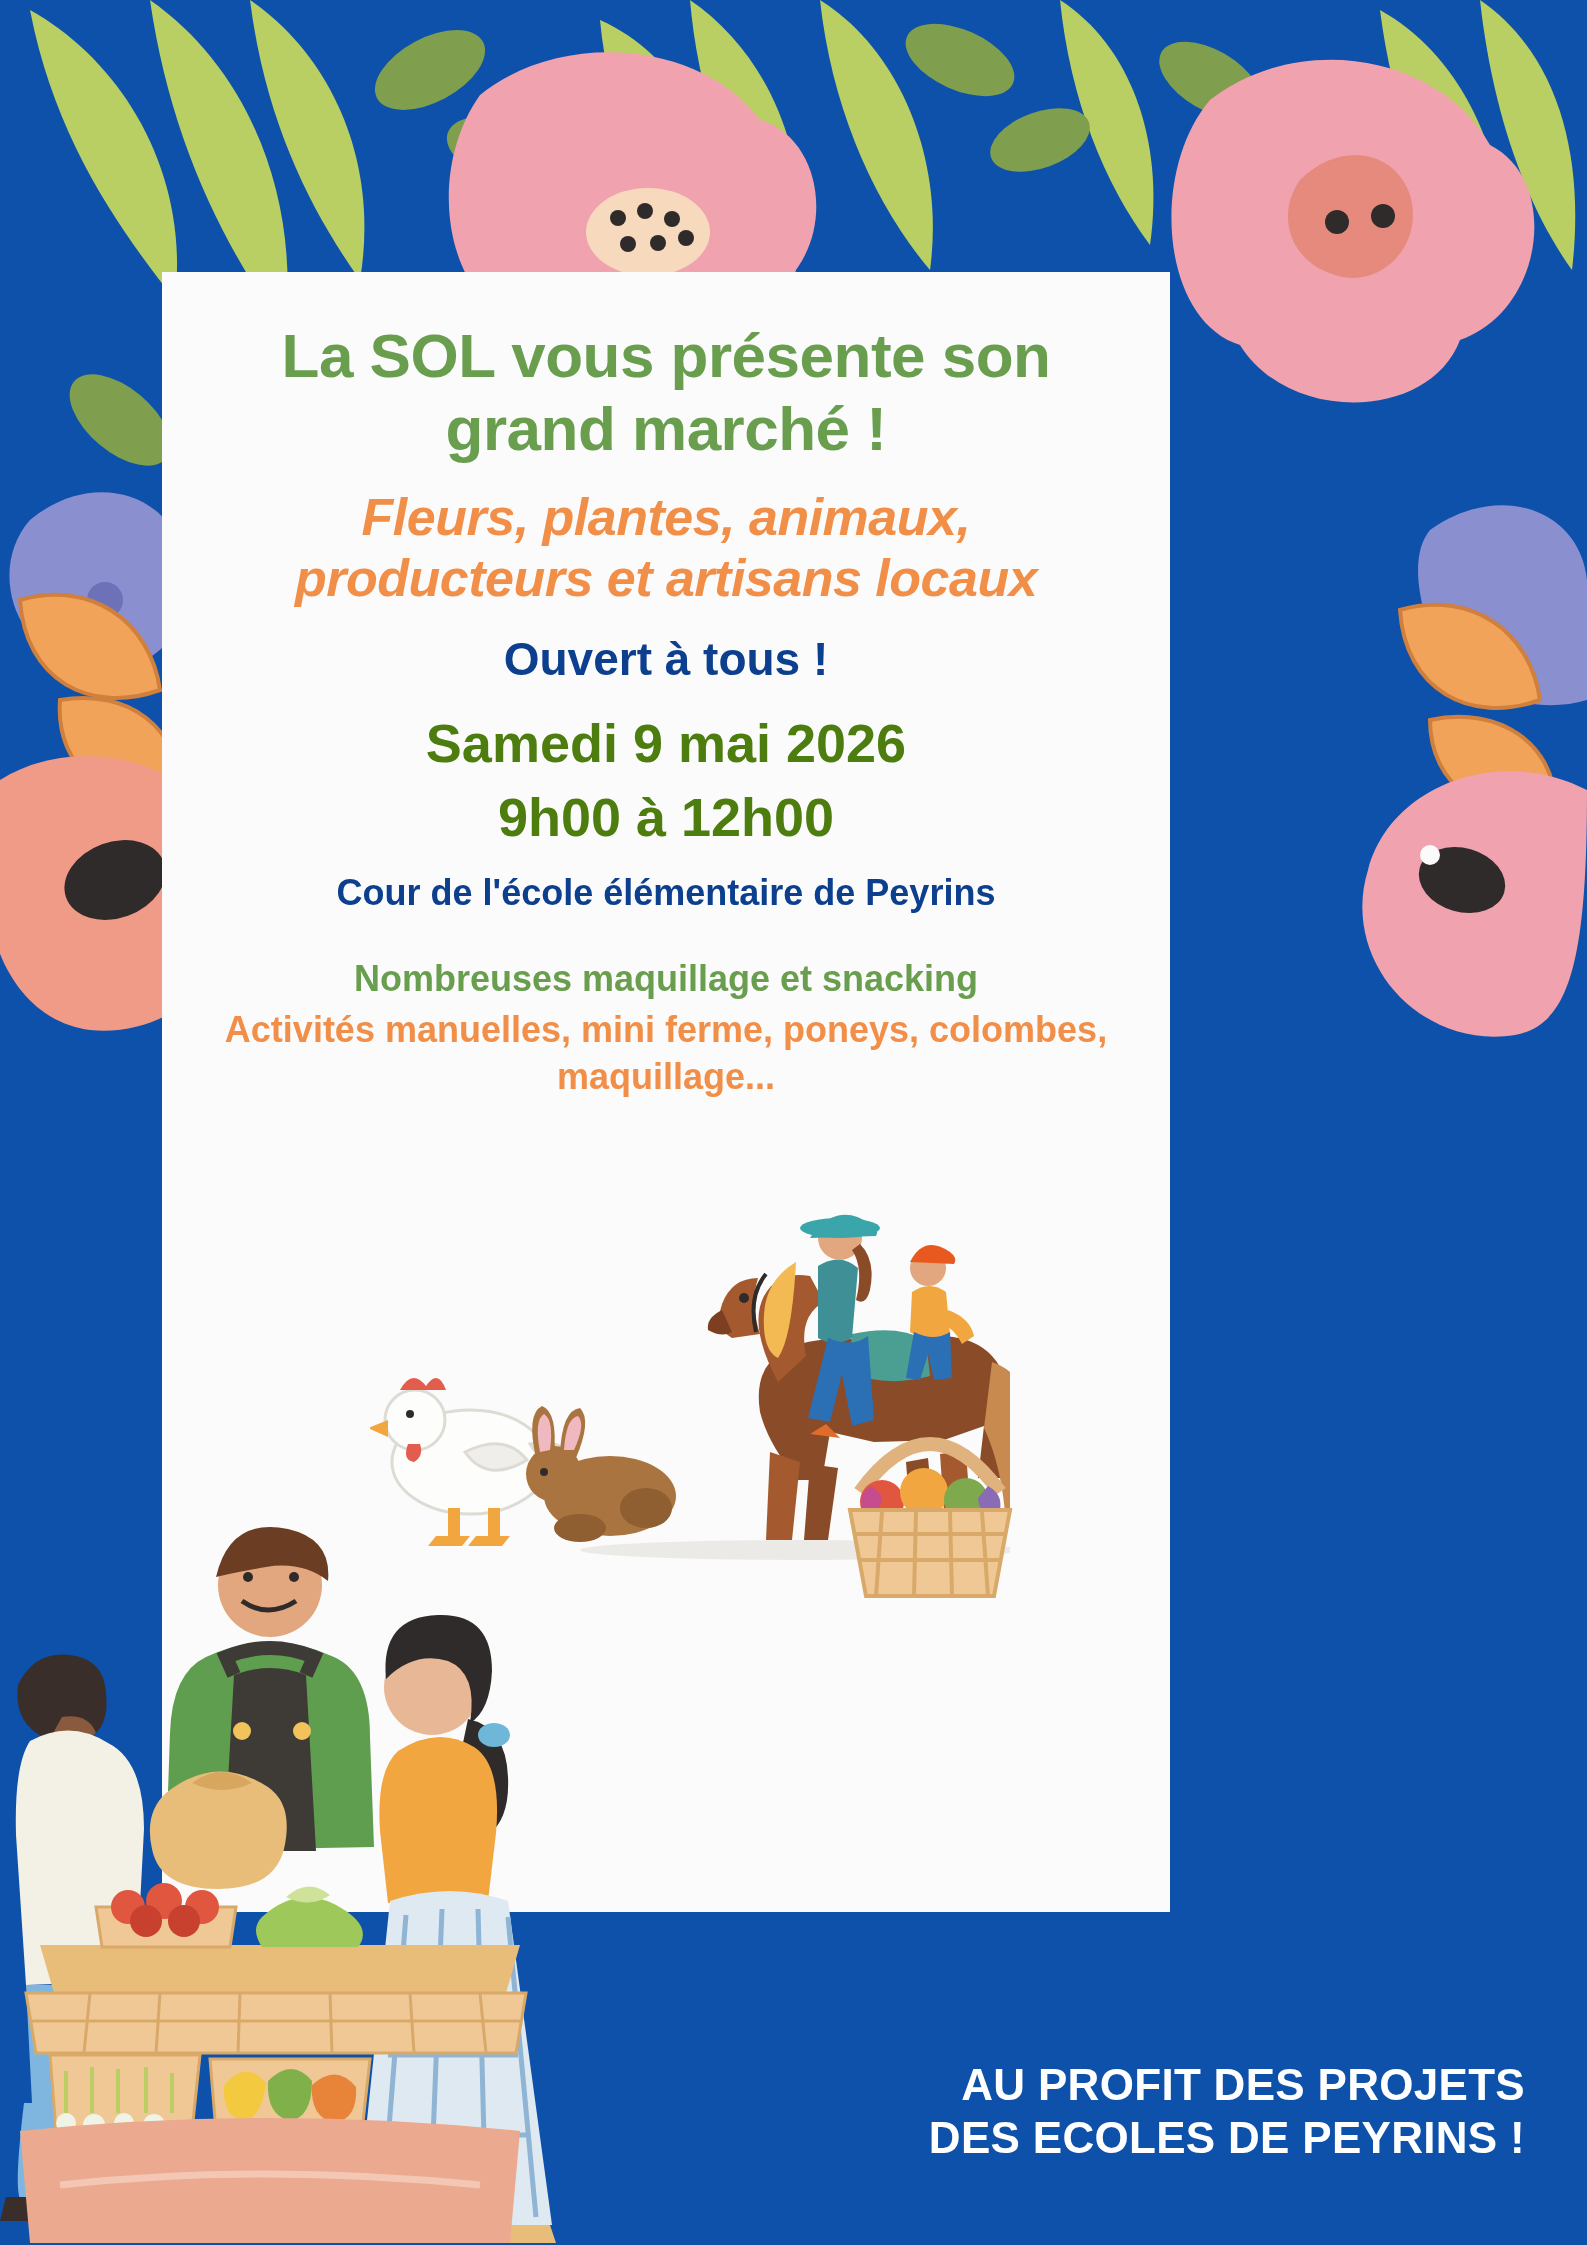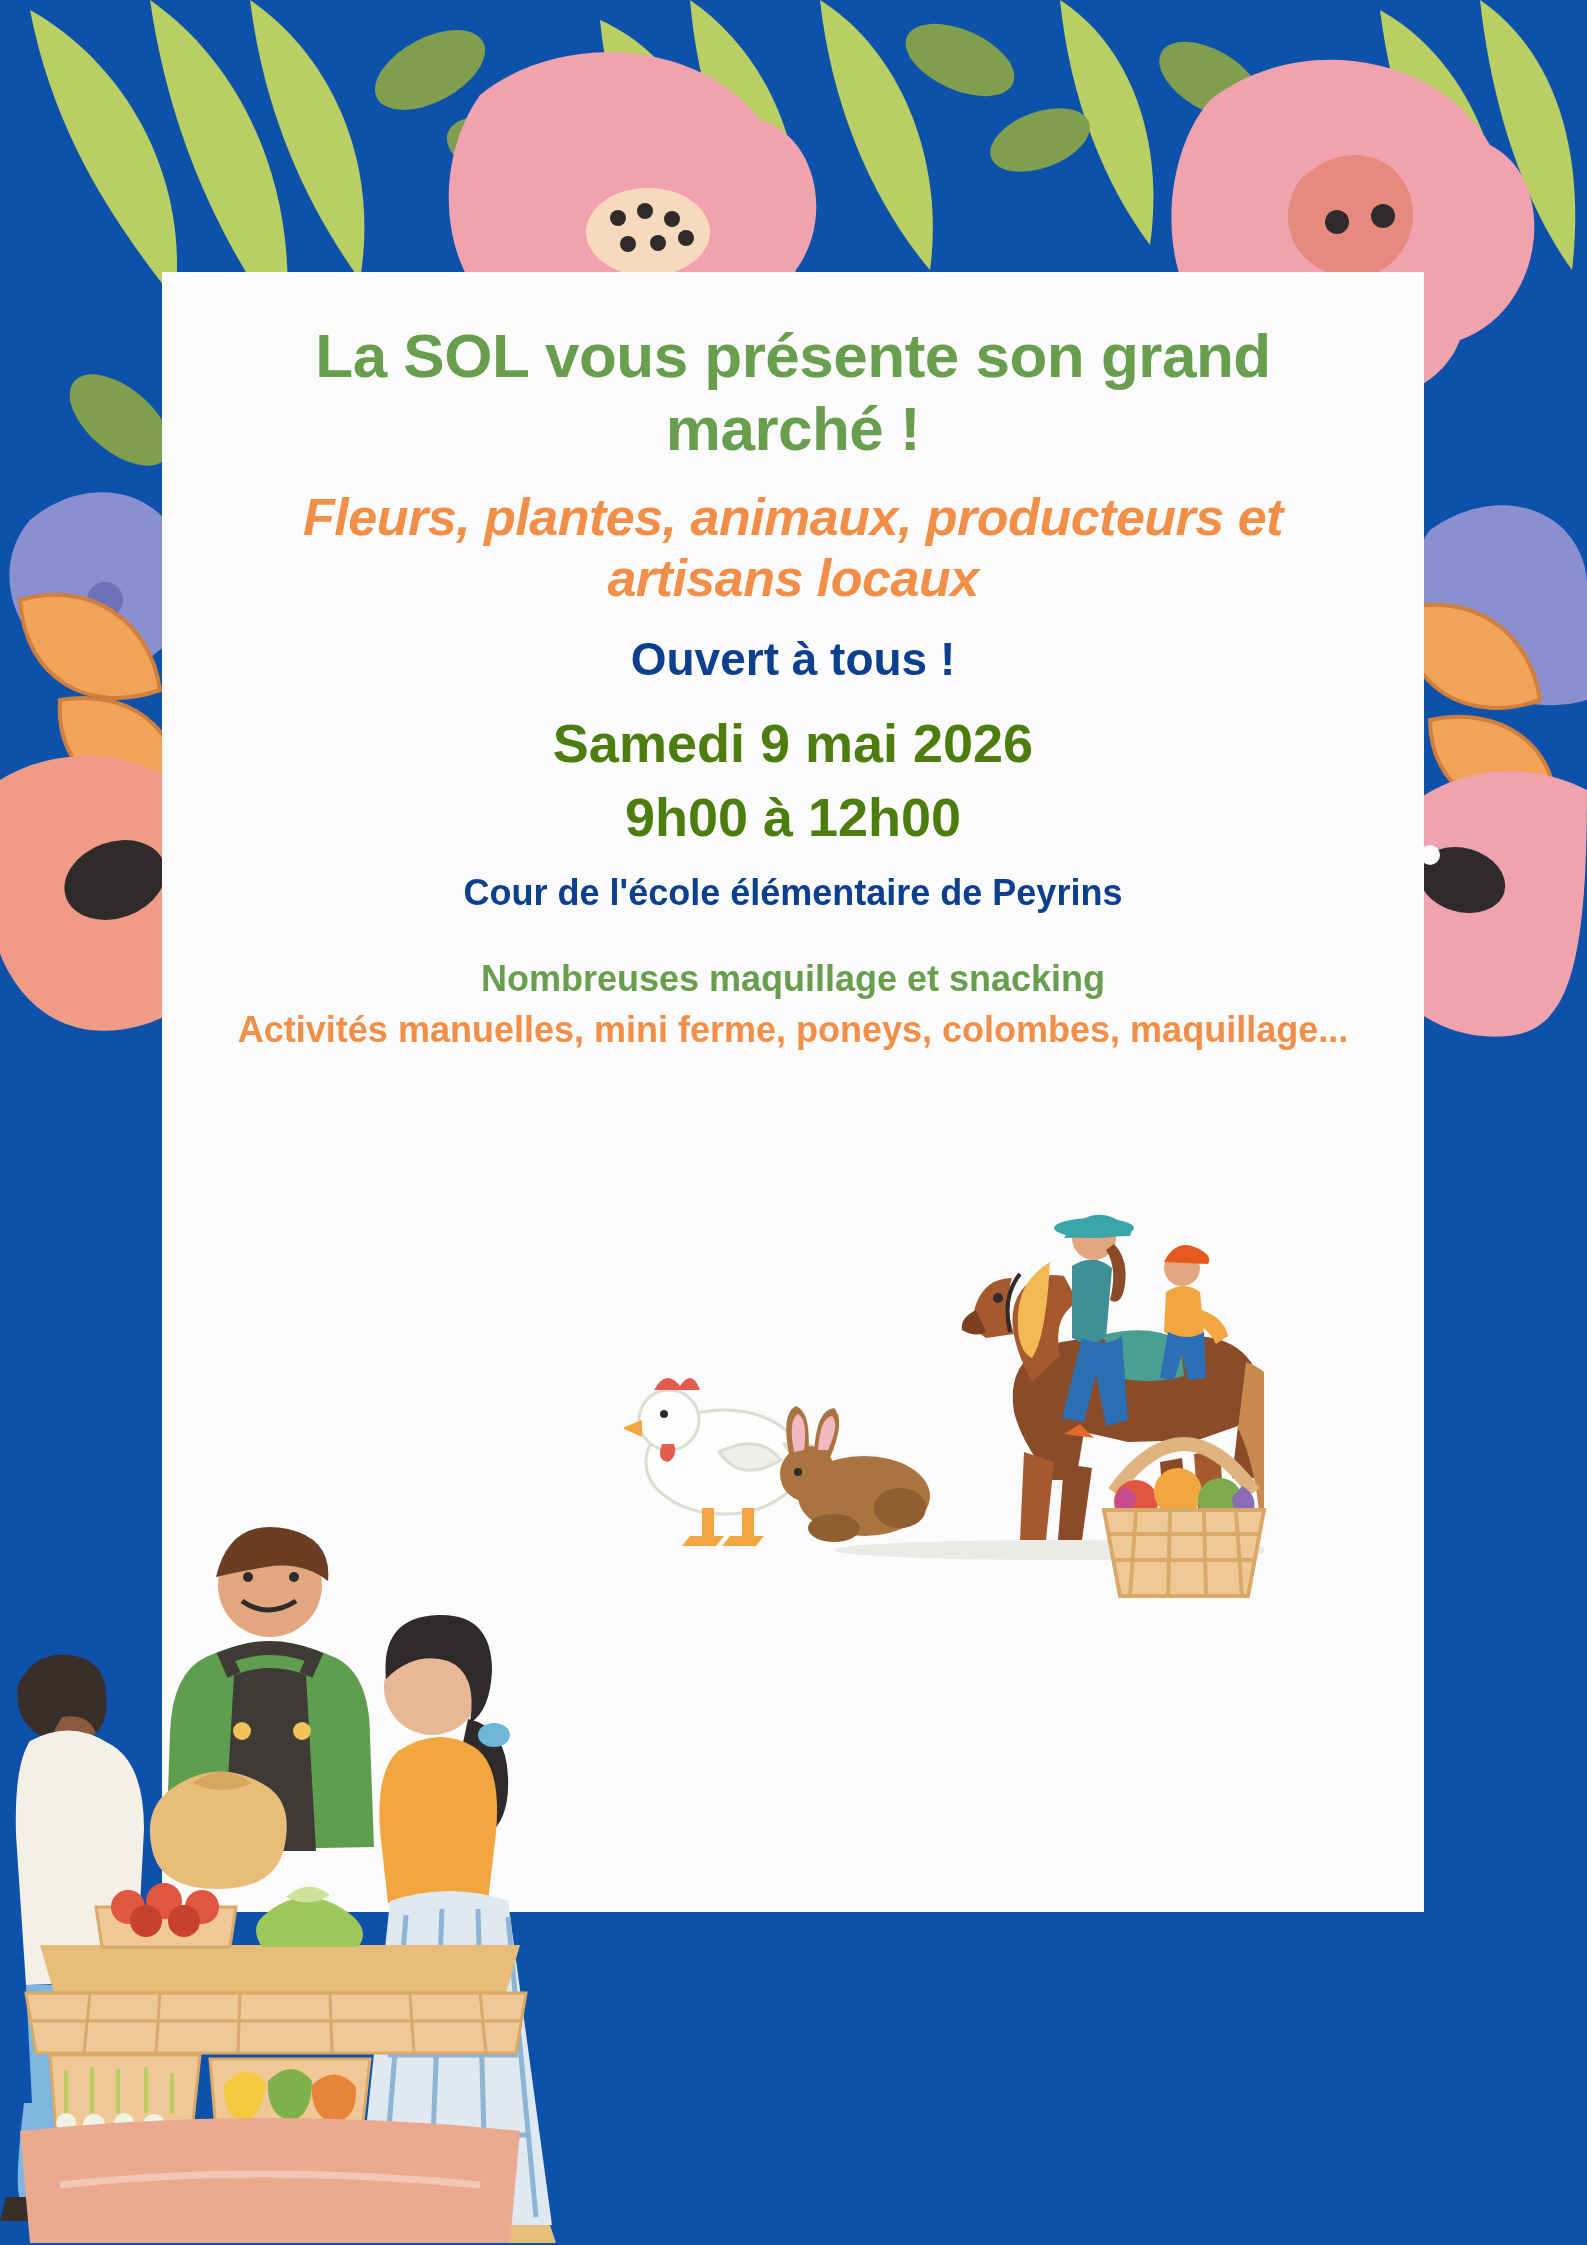"La SOL vous présente son" .card { width: 1262px -> 1008px }
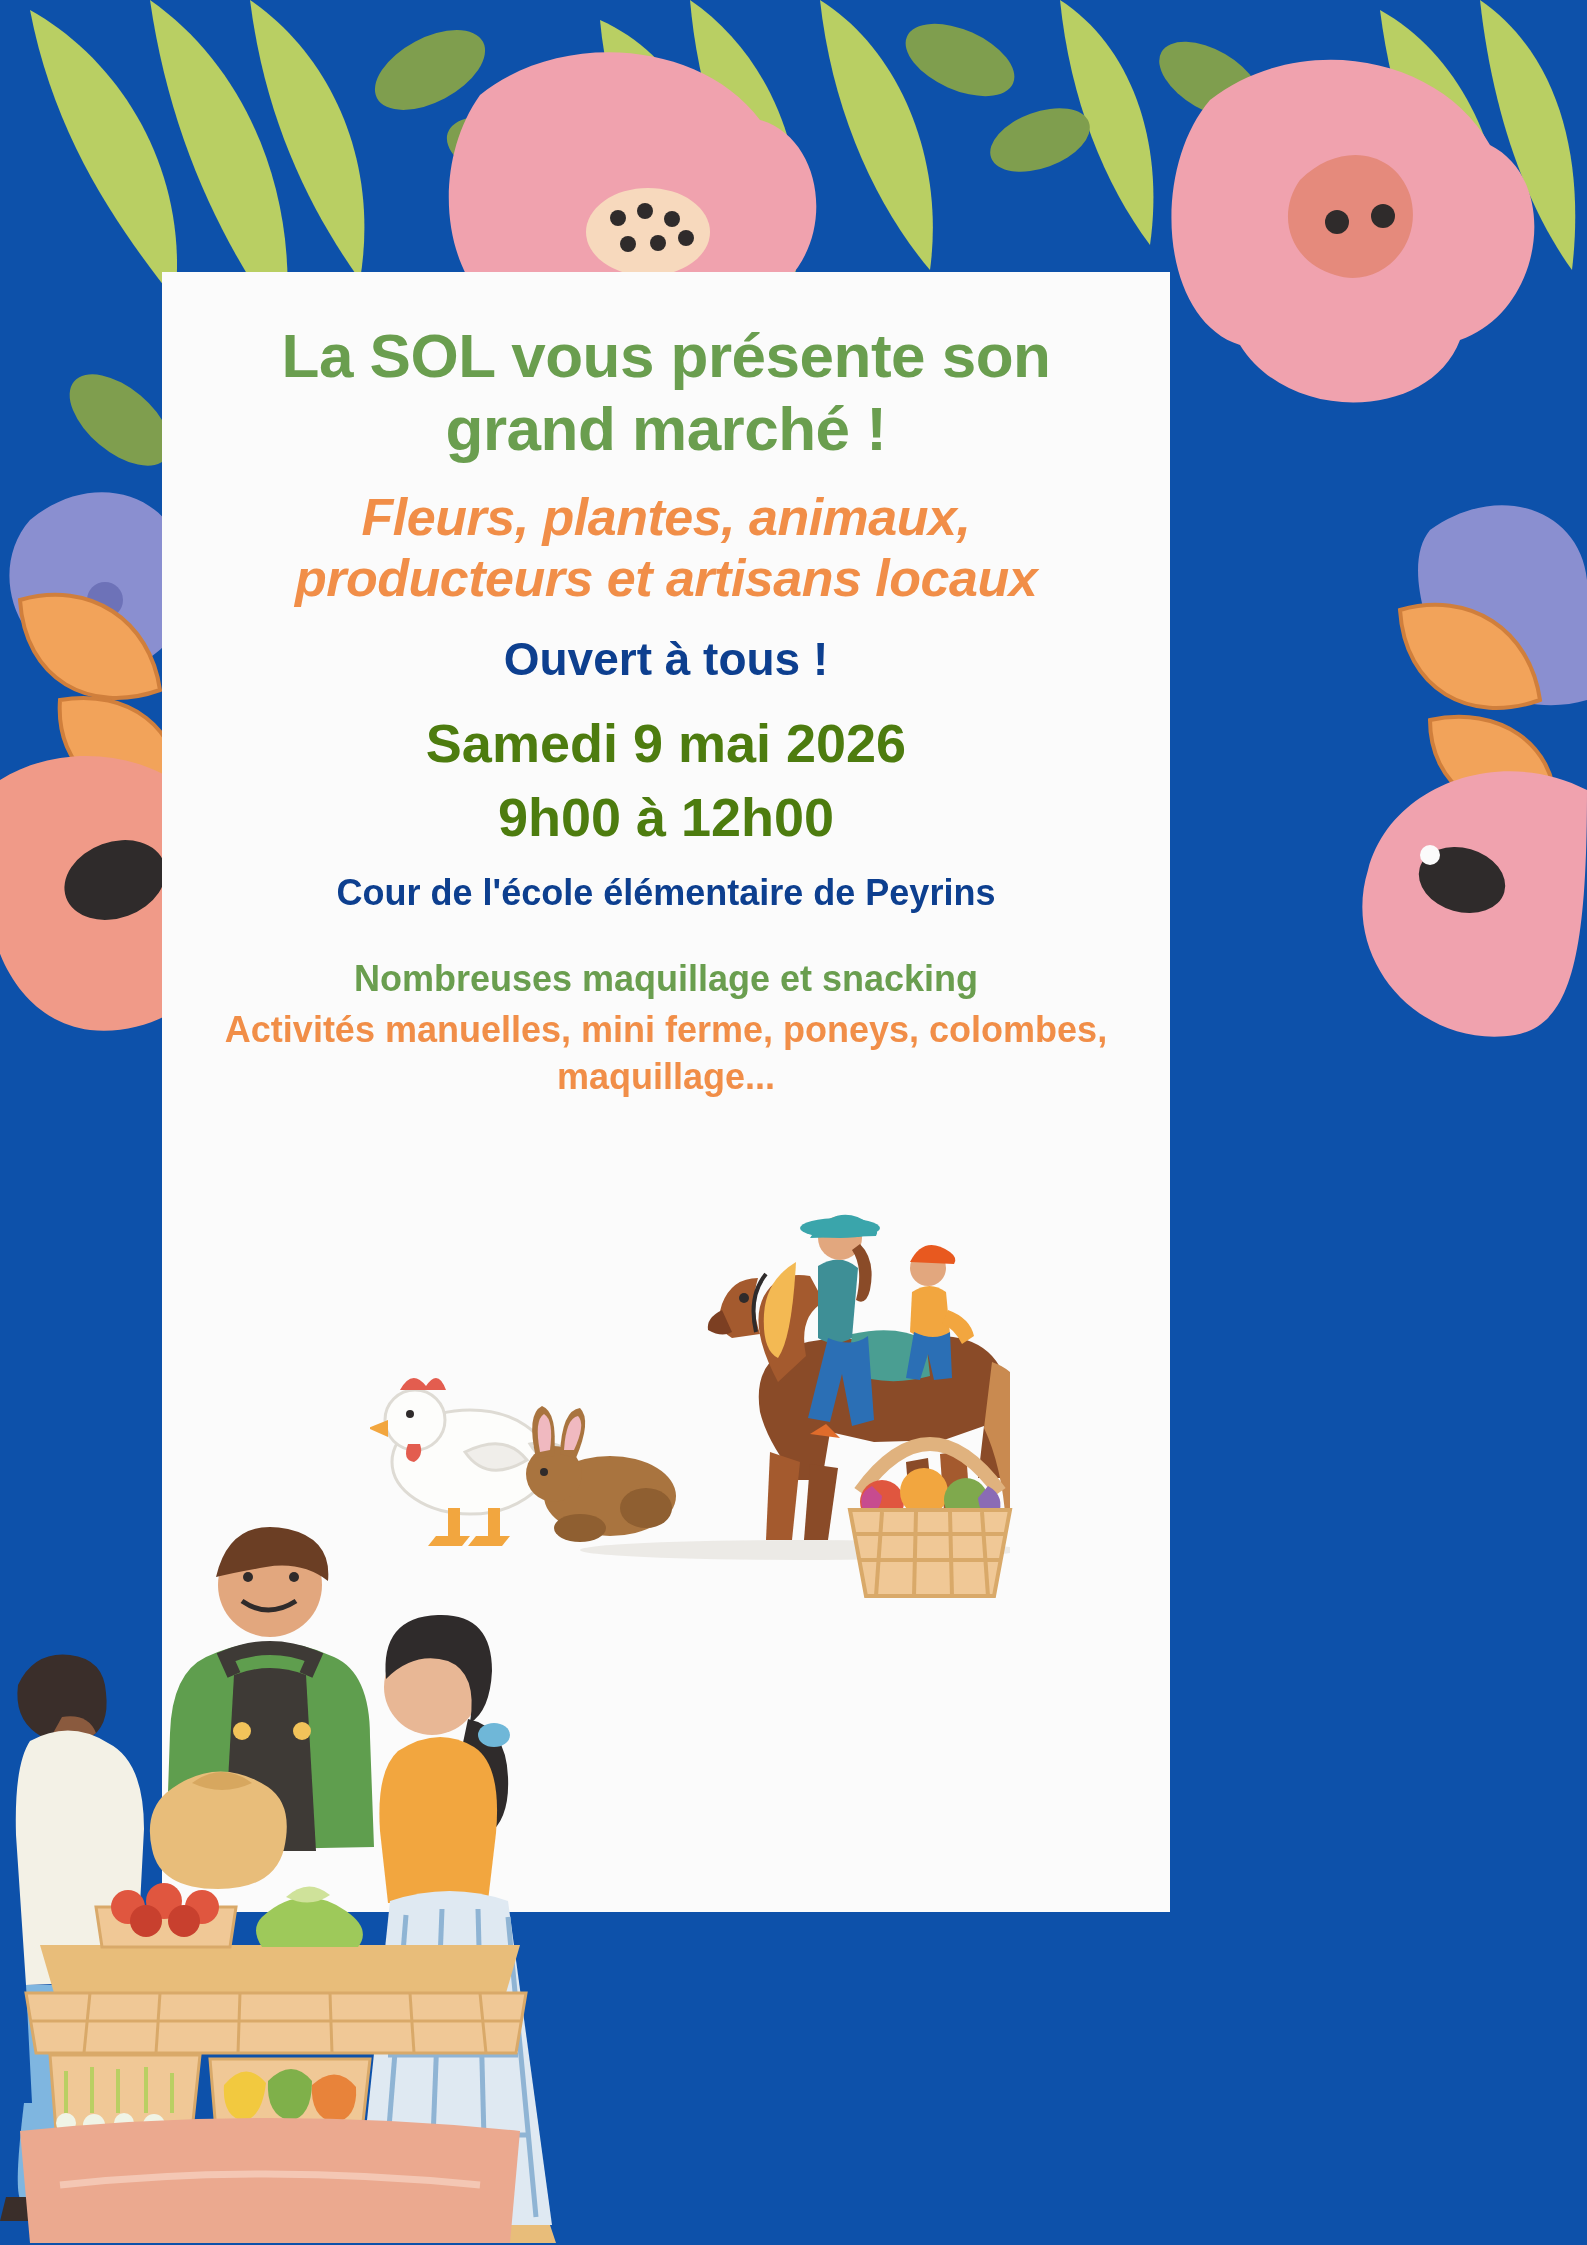"AU PROFIT DES PROJETS" div.footer { html: none -> <div> <div>AU PROFIT DES PROJETS</div> <div>DES ECOLES DE PEYRINS !</div> </div> }
